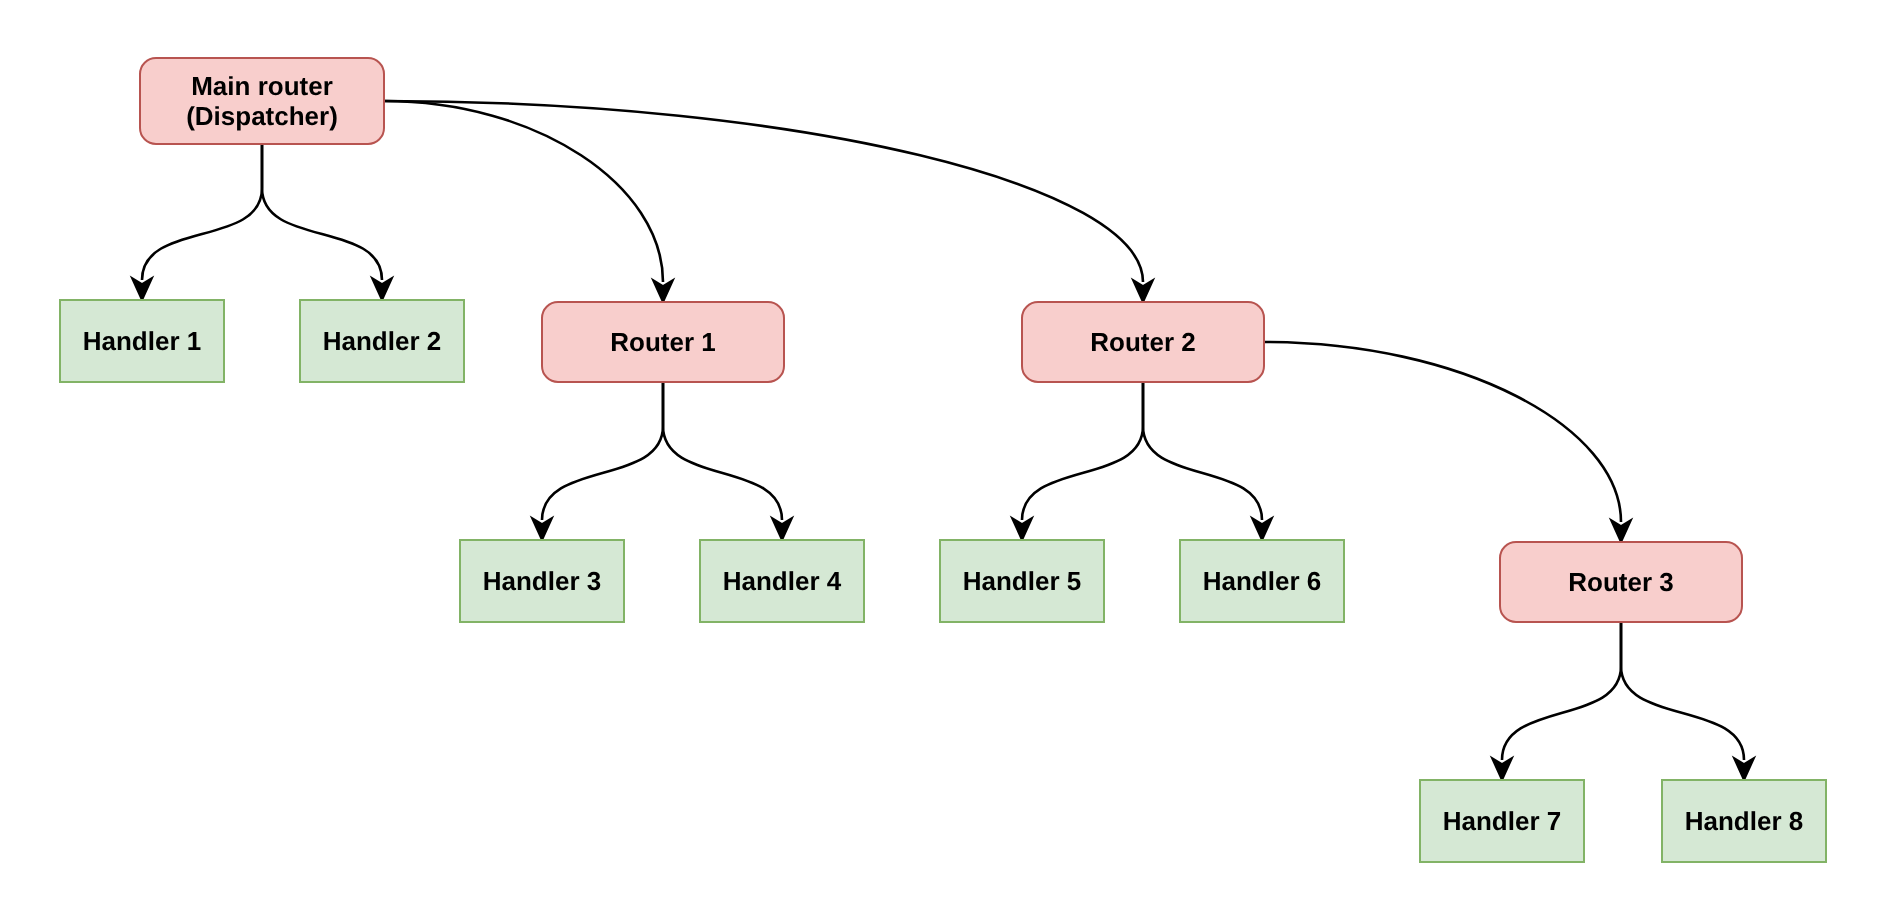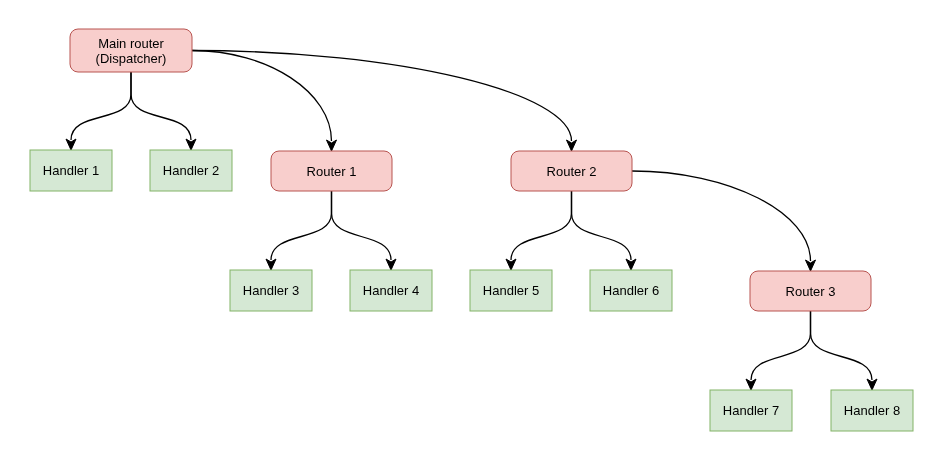"Main router (Dispatcher)" #canvas-wrap { font-weight: none -> bold }
